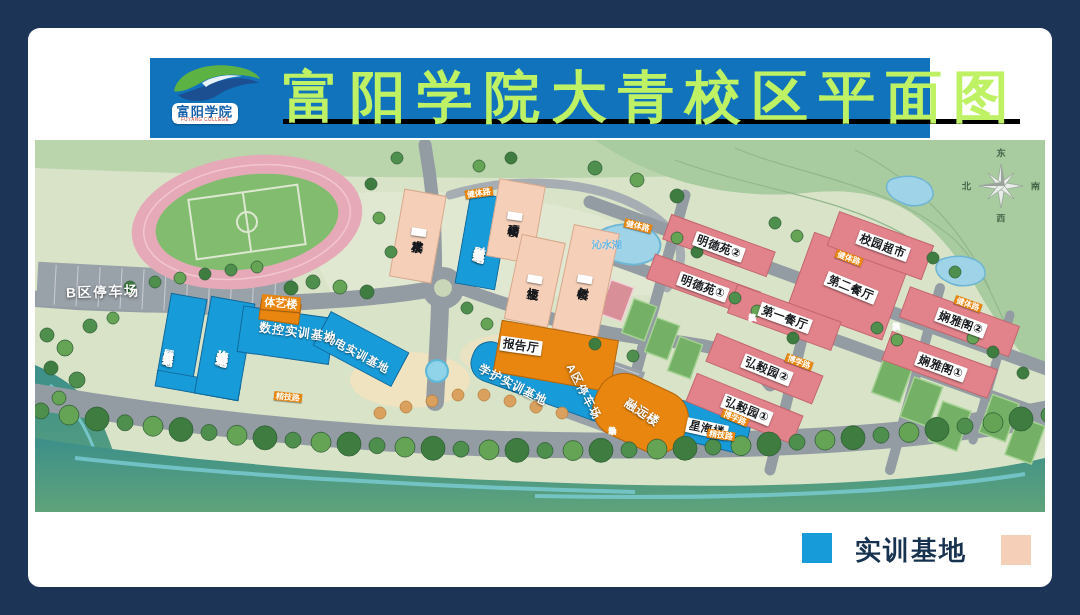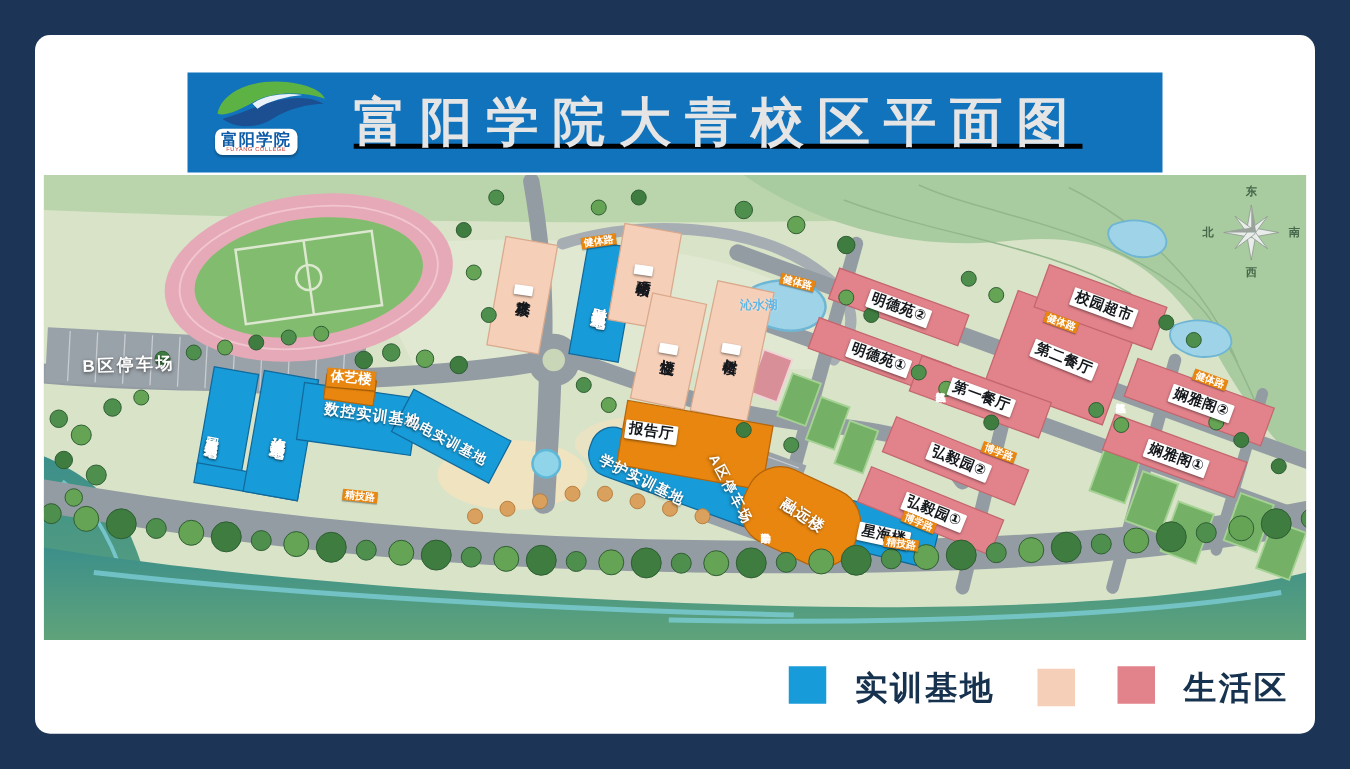"富阳学院大青校区平面图" .title { color: #e5e5e5 -> #bef264; font-size: 42px -> 56px; text-align: left -> right }
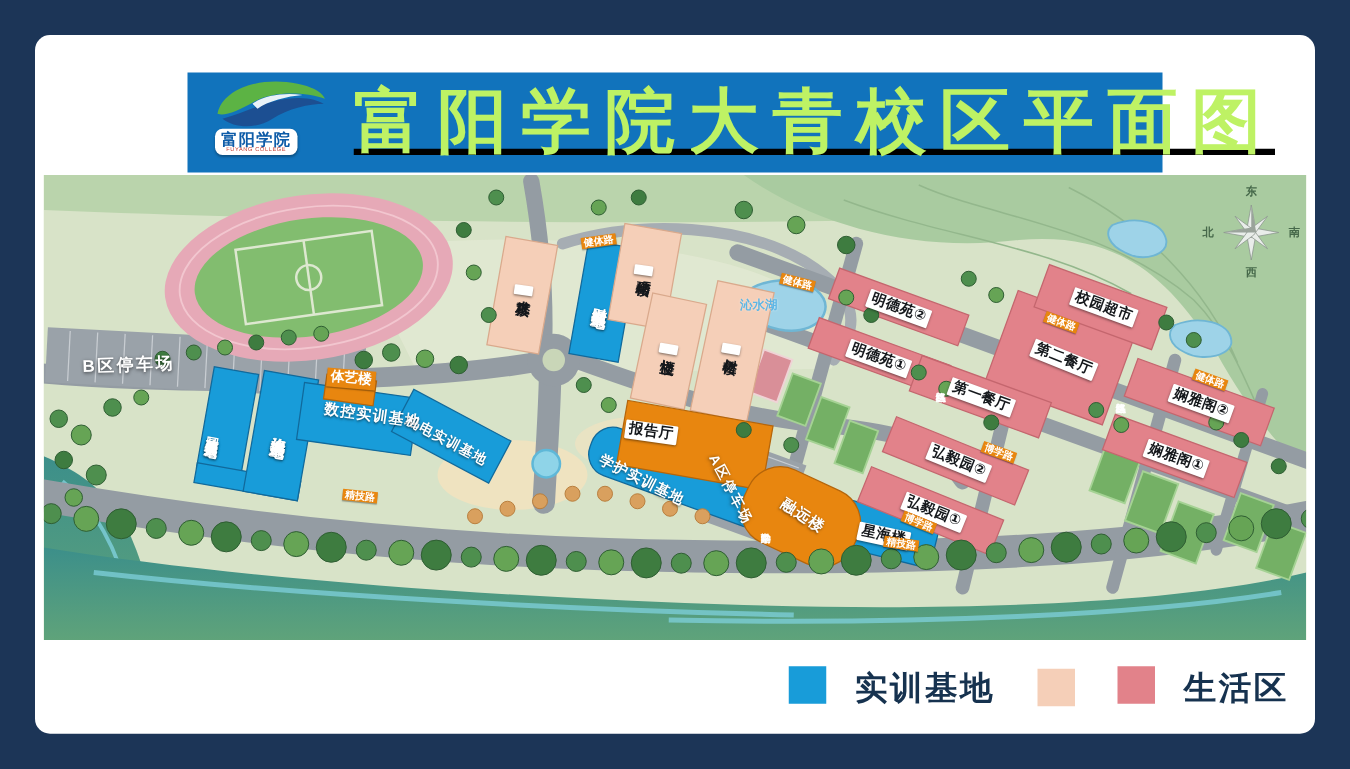"生活区" div.leg-item { html: <div> <span></span> <span>生活区</span> </div> -> none }
